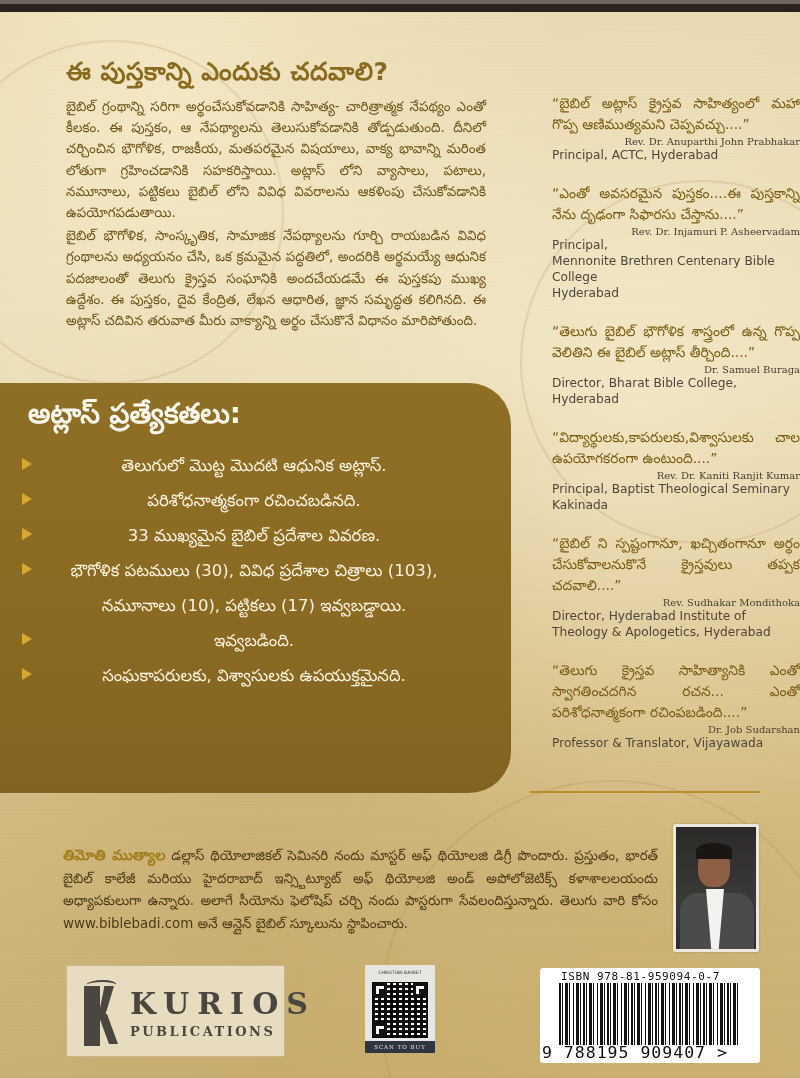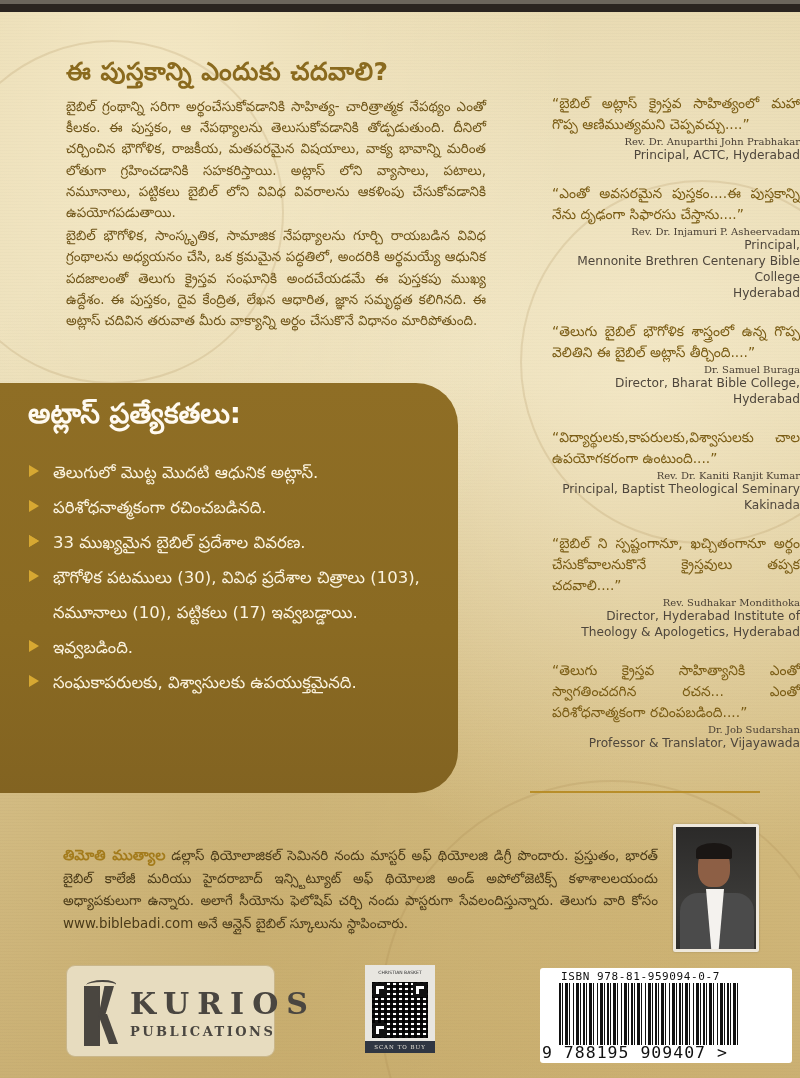"Principal, ACTC, Hyderabad" .quote-role { text-align: right -> left }
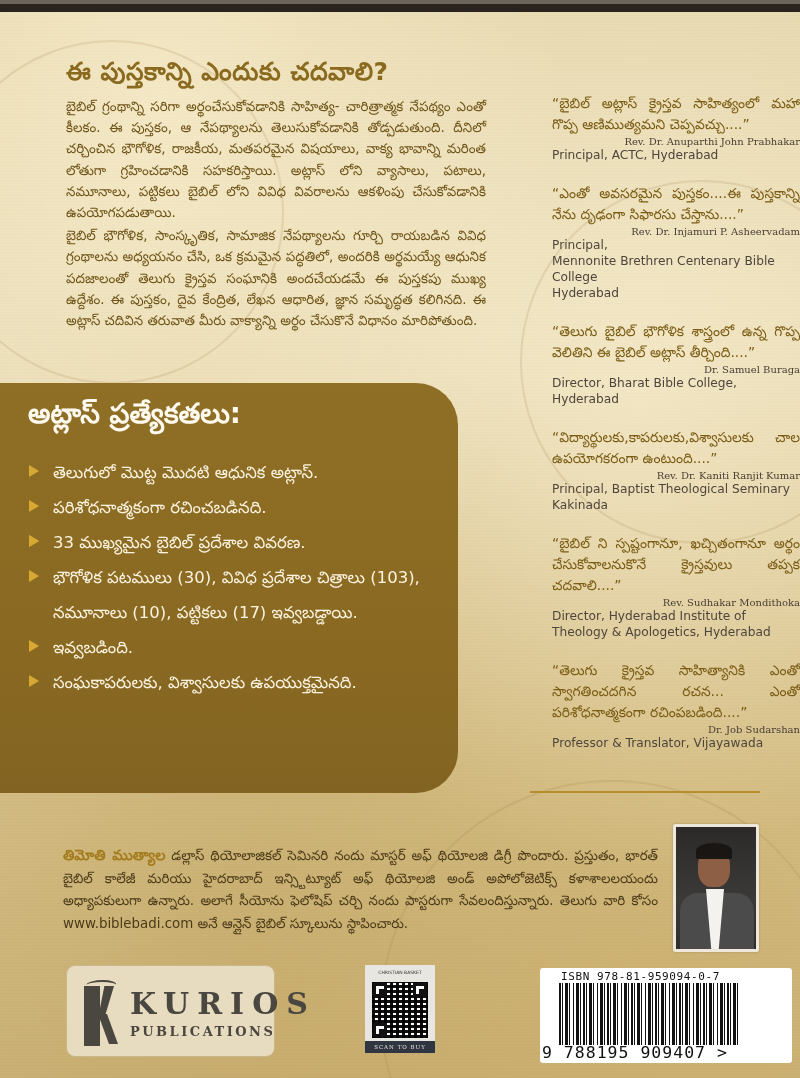"అట్లాస్ ప్రత్యేకతలు:" .features { width: 458px -> 511px }
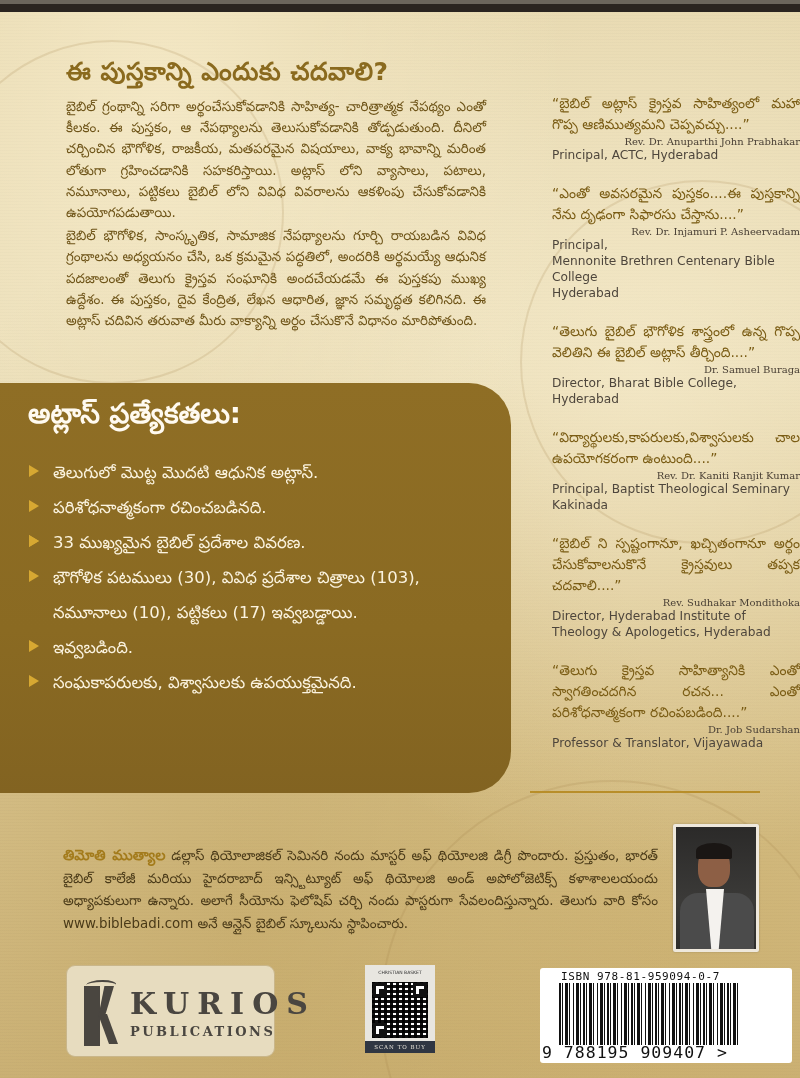"తెలుగులో మొట్ట మొదటి ఆధునిక అట్లాస్." .feature-list { margin: 7px -> 0; text-align: none -> center }
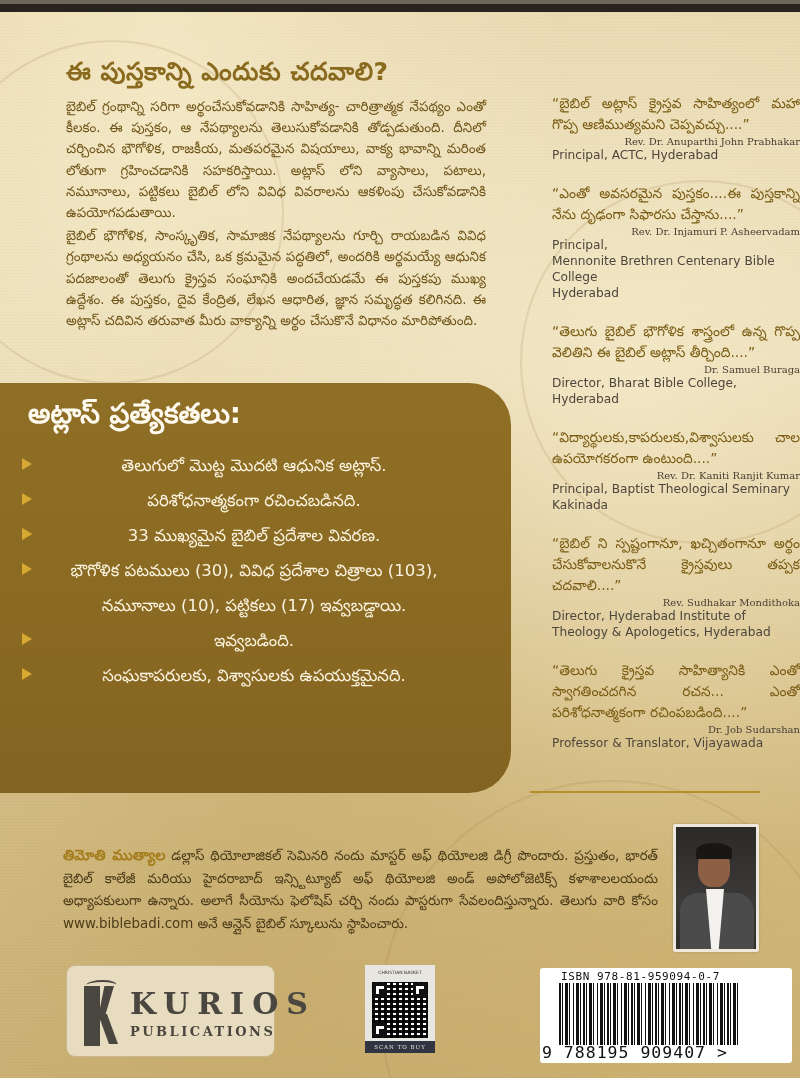"ISBN 978-81-959094-0-7" .barcode-box { width: 252px -> 220px }
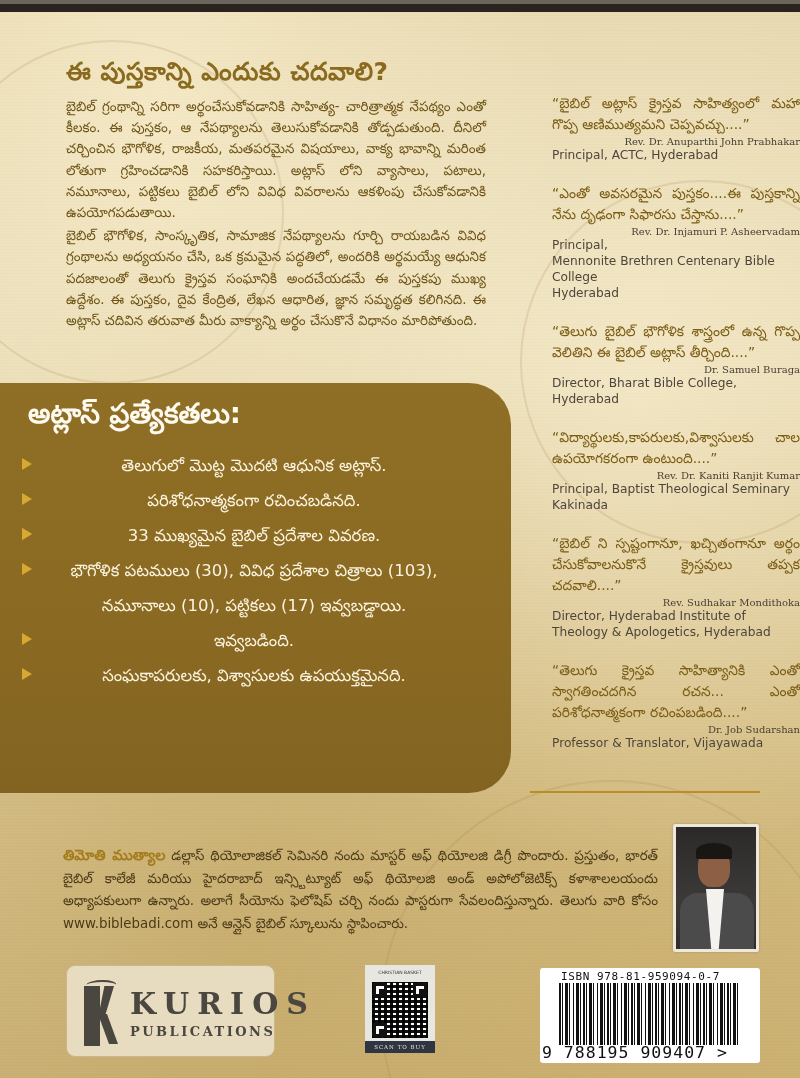"KURIOS" .publisher-logo { border-radius: 9px -> 1px; padding-left: none -> 10px }
